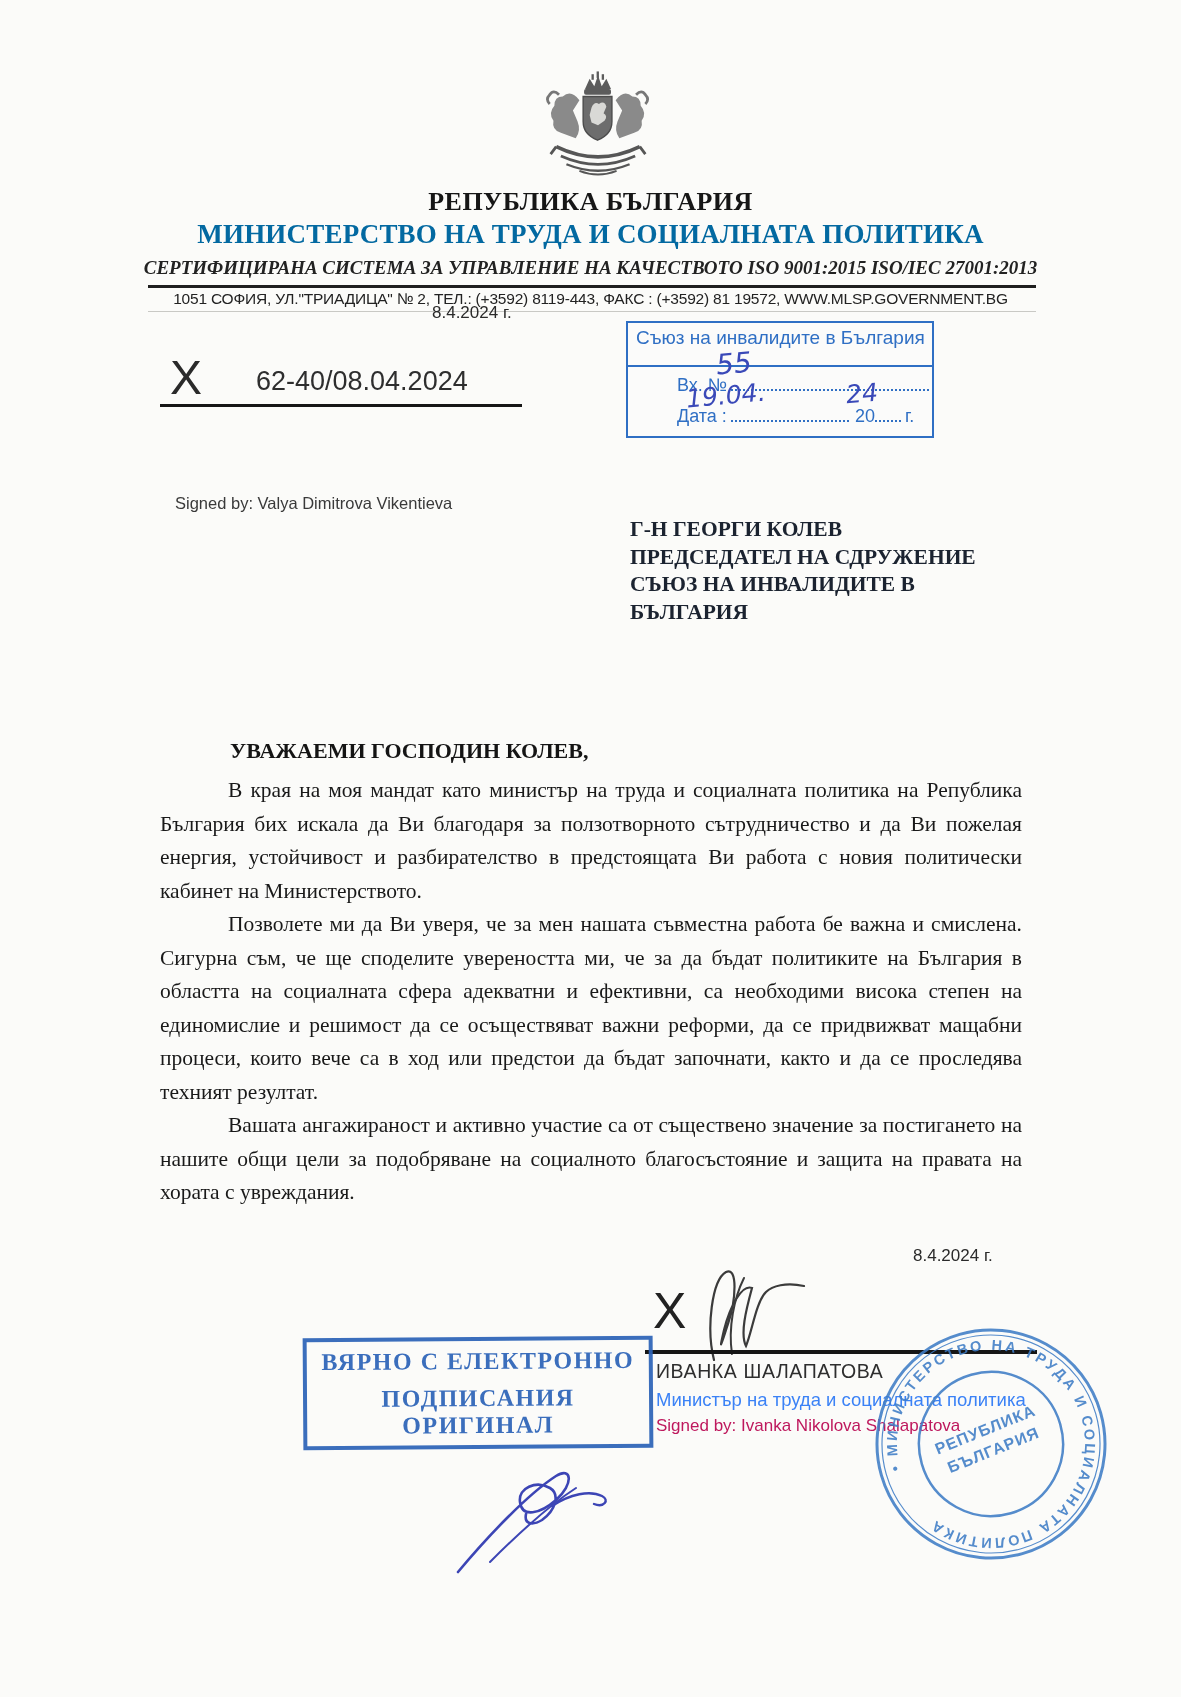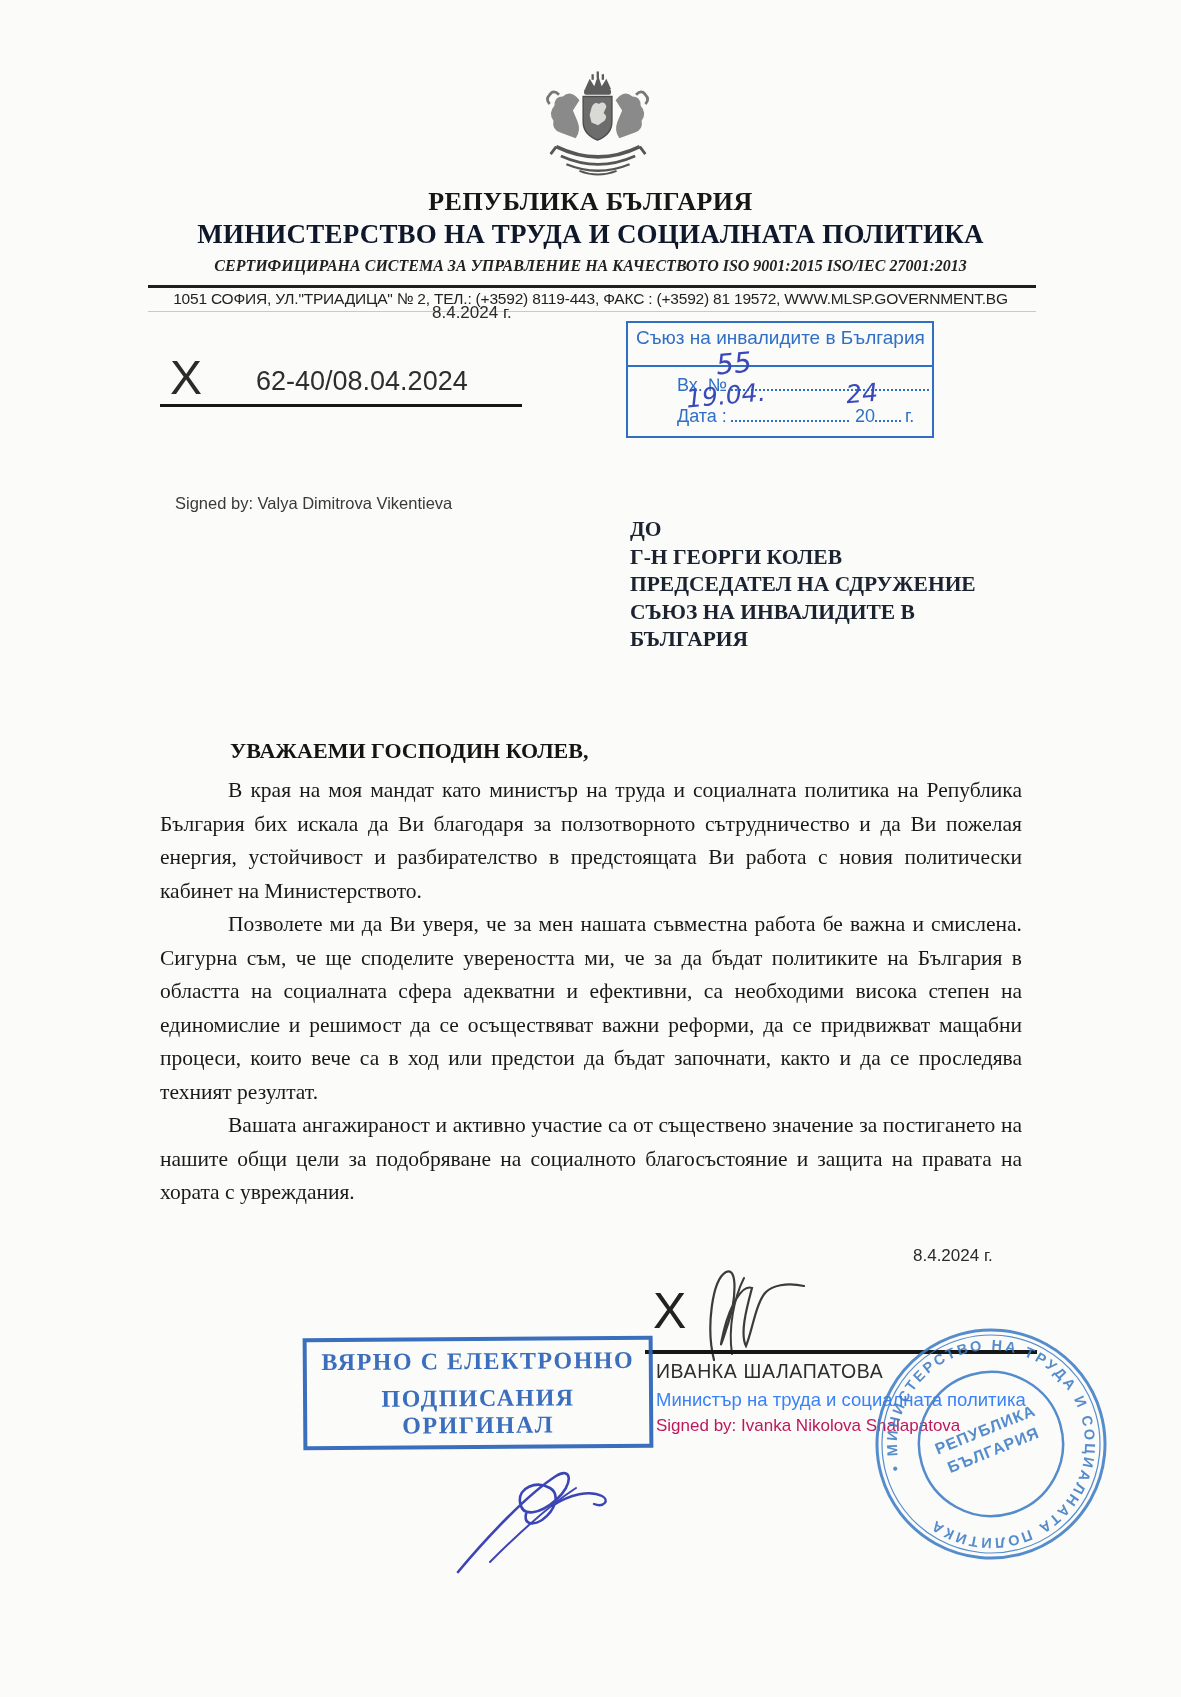"МИНИСТЕРСТВО НА ТРУДА И СОЦИАЛНАТА" .hdr-ministry { color: #0f172a -> #0369a1 }
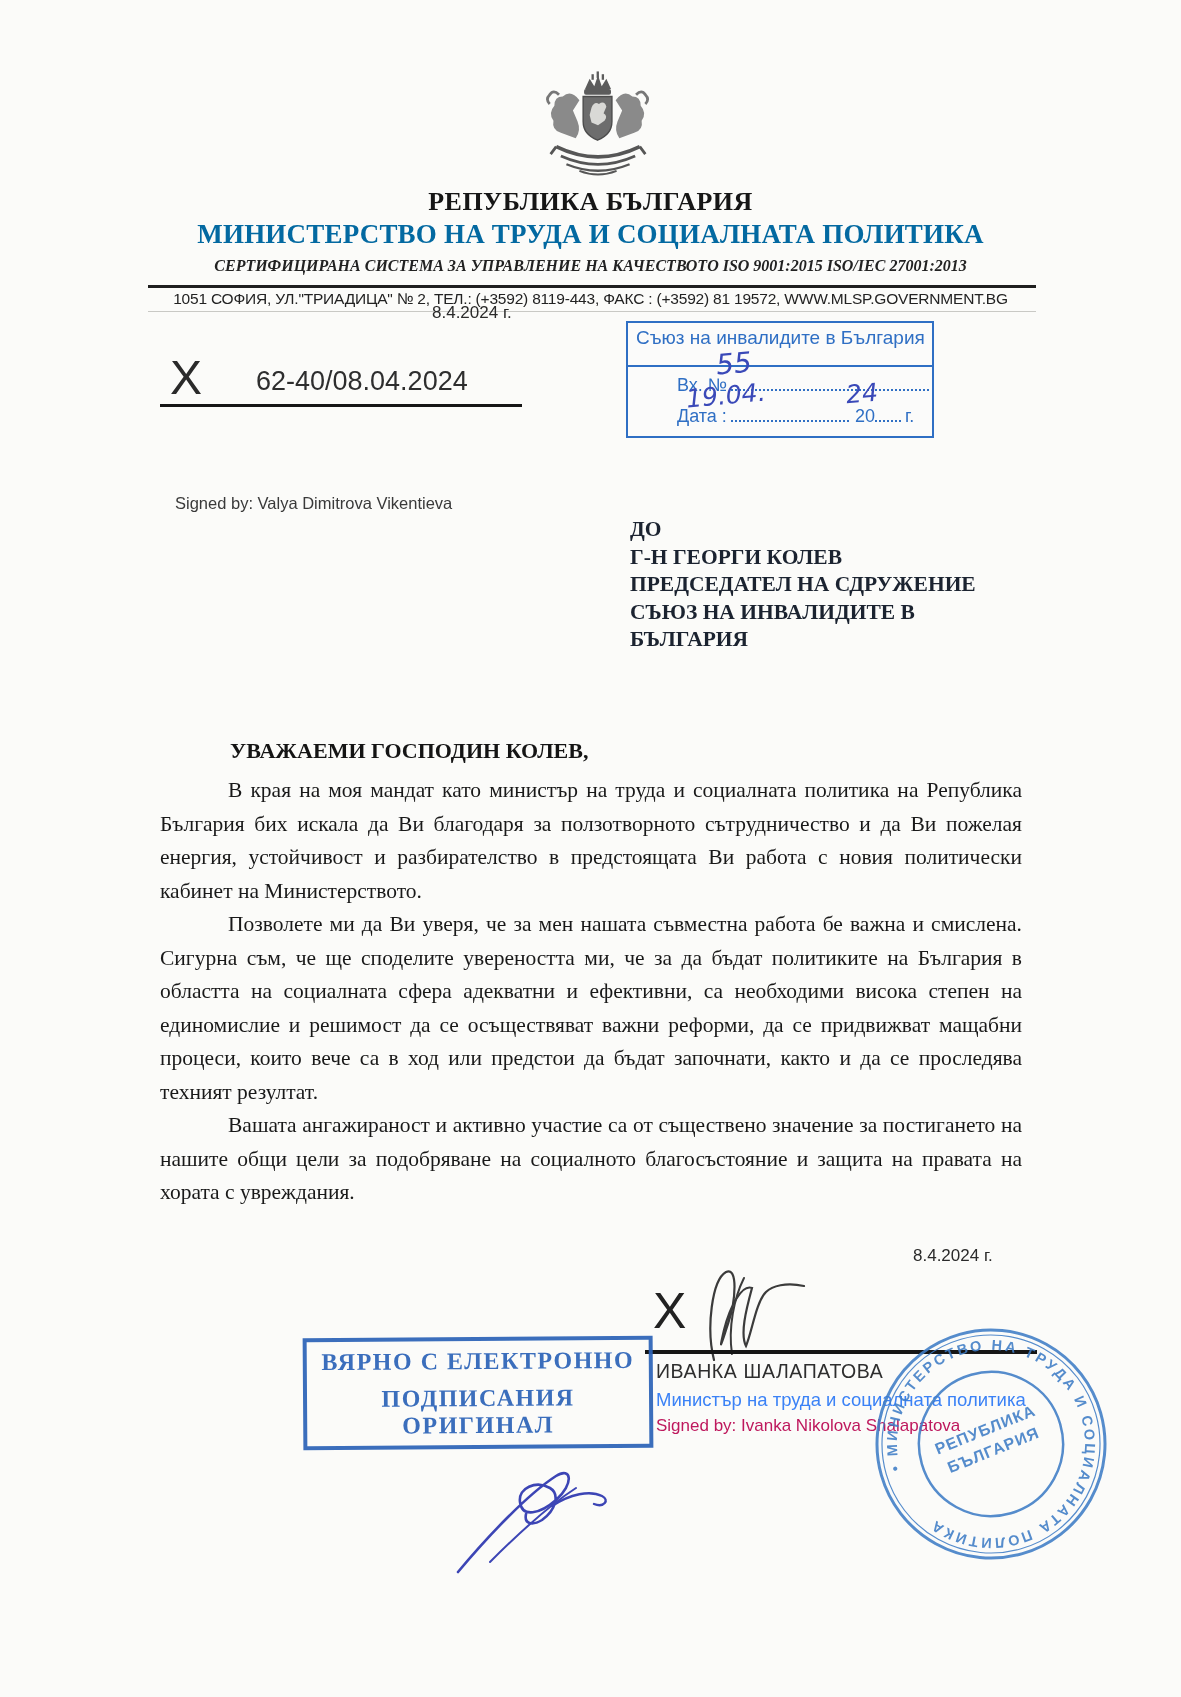"СЕРТИФИЦИРАНА СИСТЕМА ЗА УПРАВЛЕНИЕ НА" .hdr-cert { font-size: 16px -> 19px }
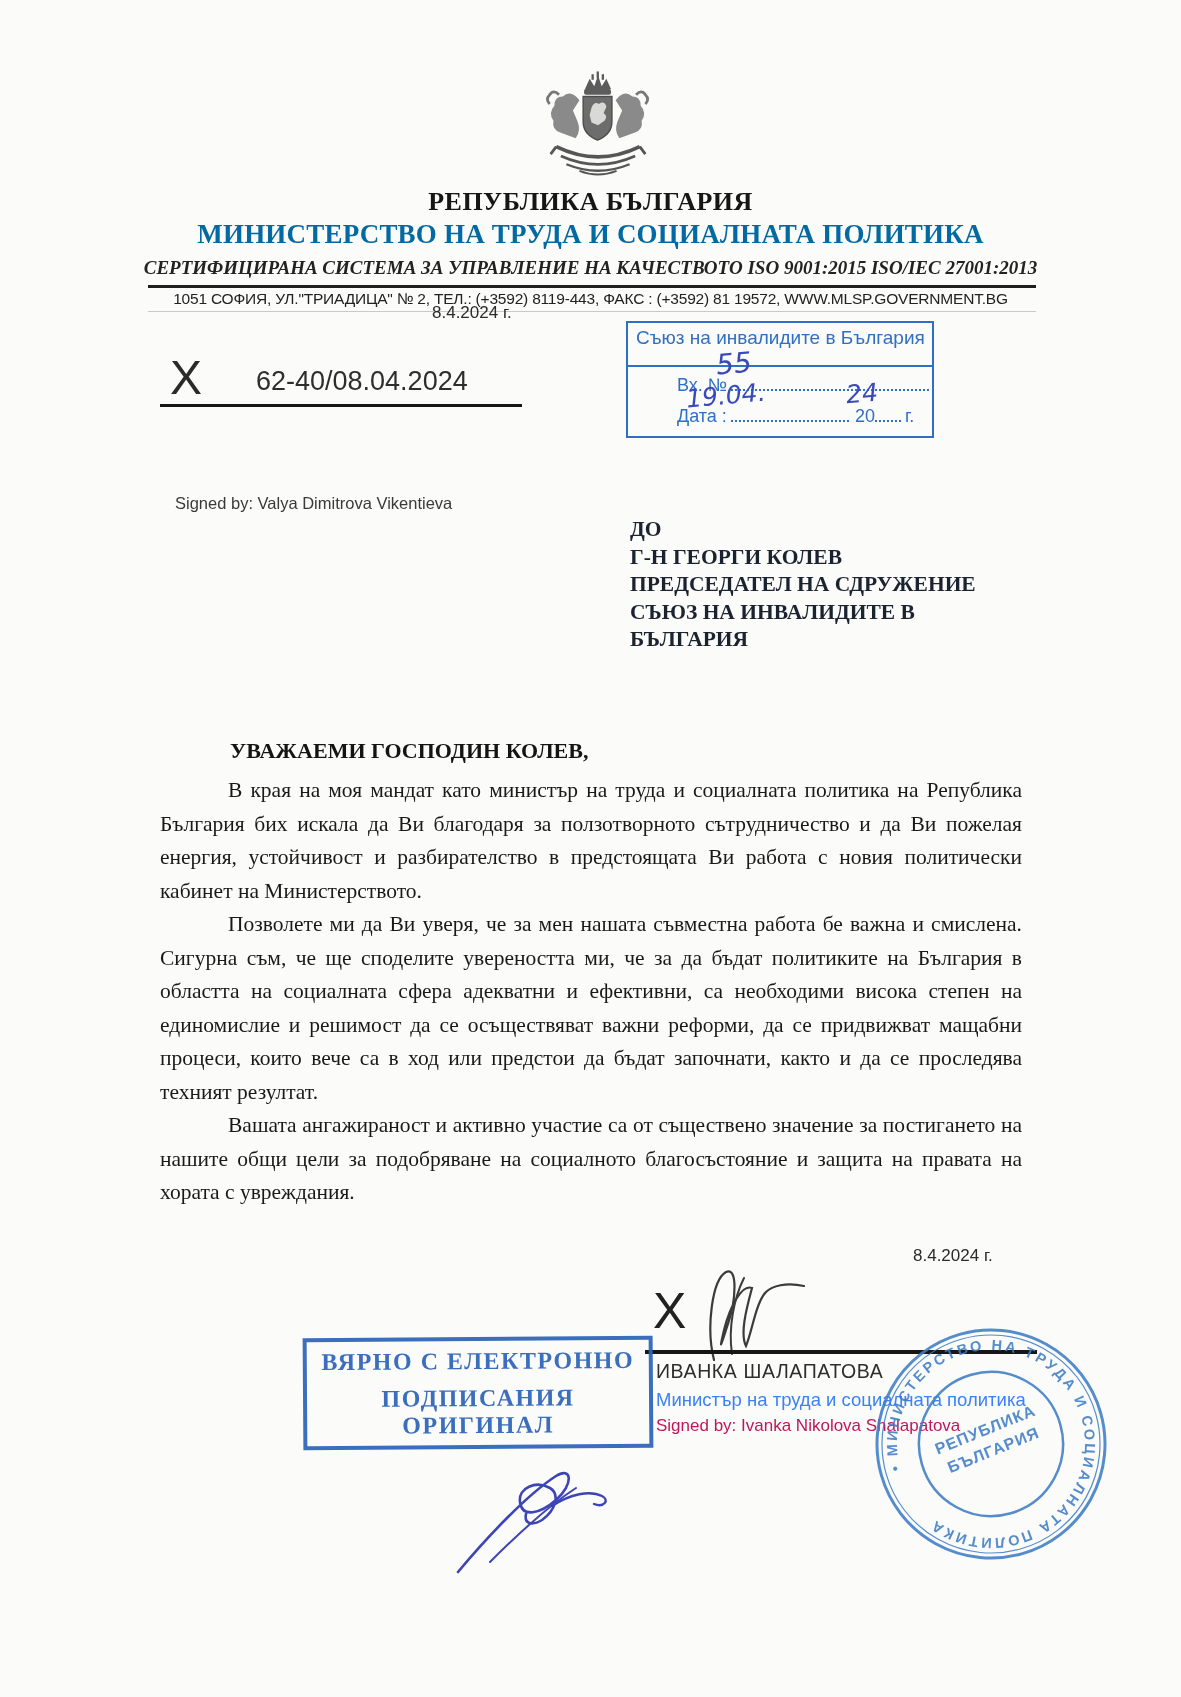"ДО" div { html: <div>ДО</div> -> none }
